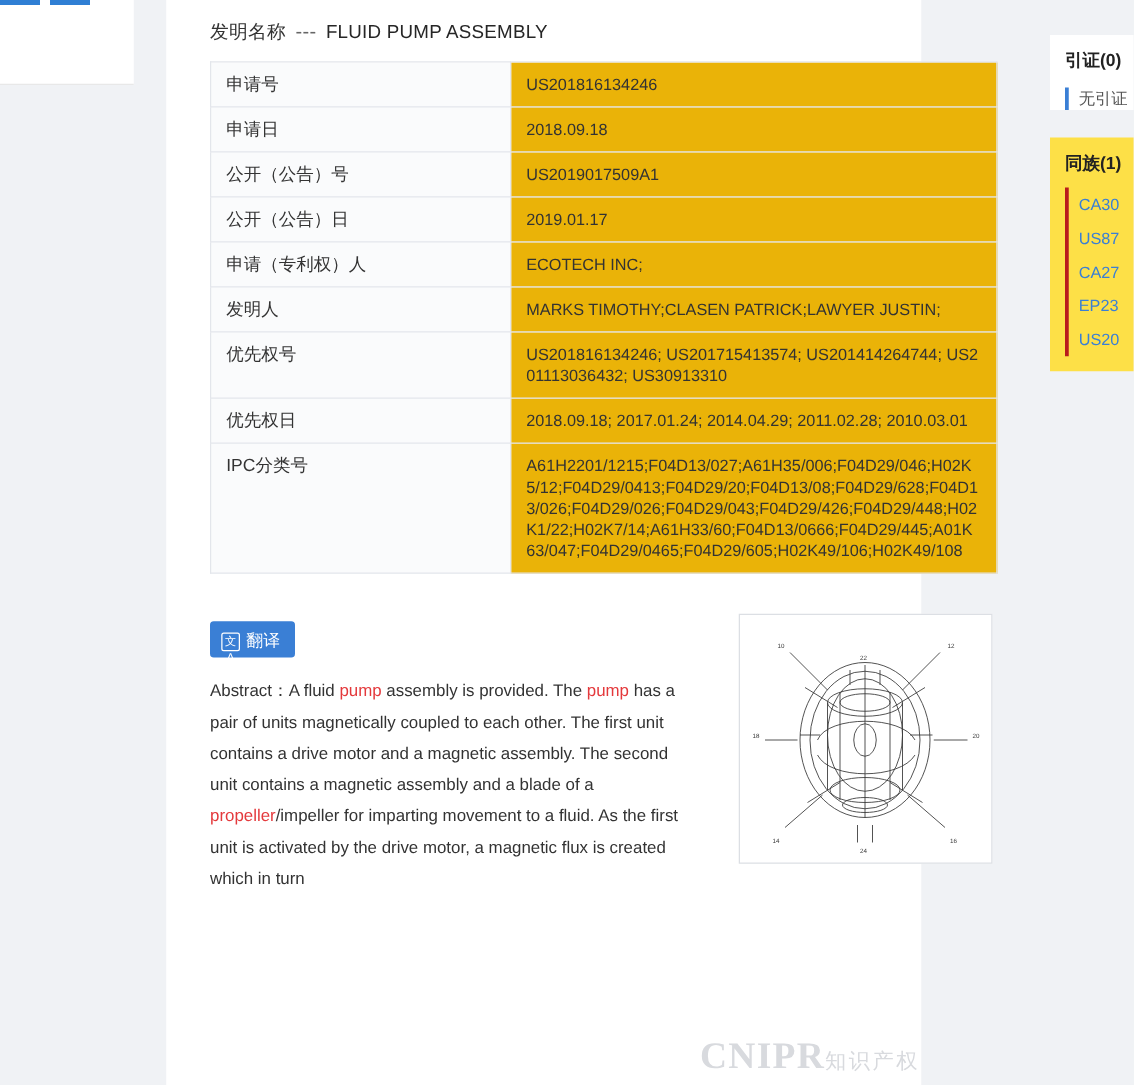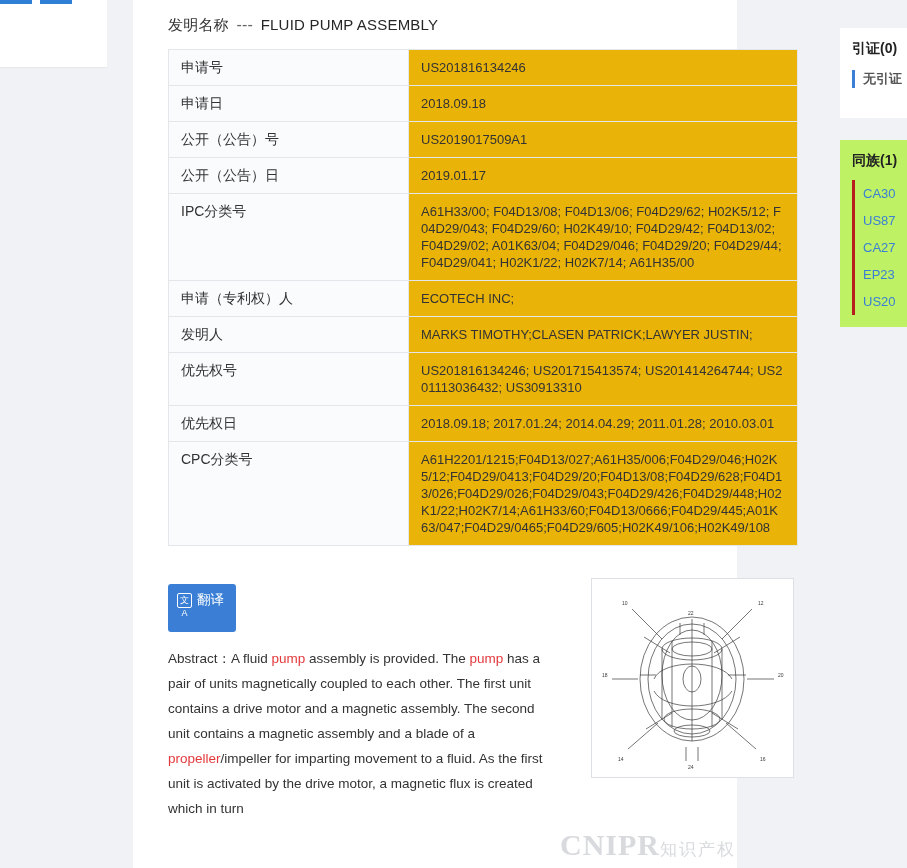"引证(0)" .rr-card { padding: 12px 0 30px 12px -> 12px 0 0 12px }
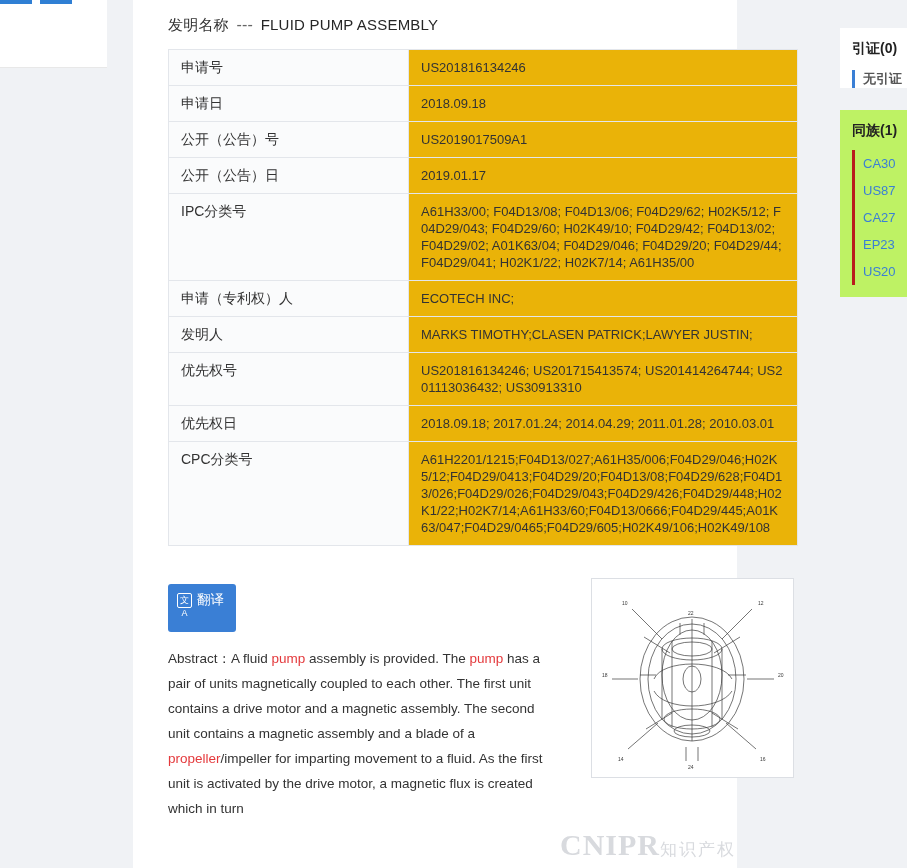"无引证" .rr-empty { font-weight: bold -> none }
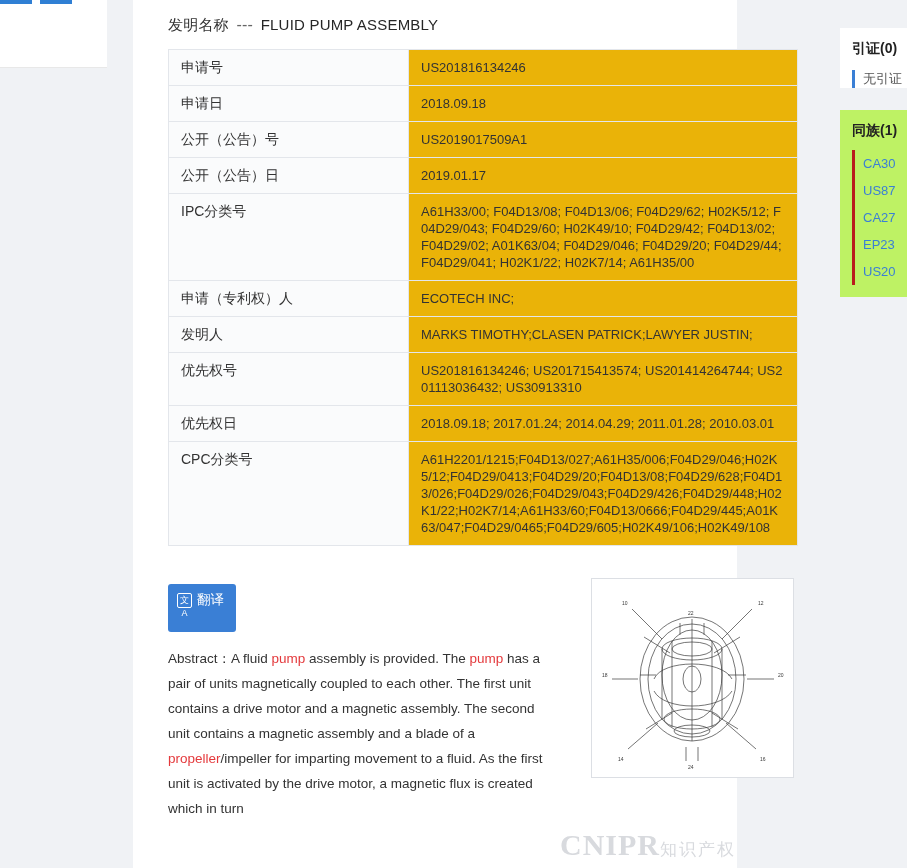"同族(1)" .rr-card2 { background: #bef264 -> #fde047 }
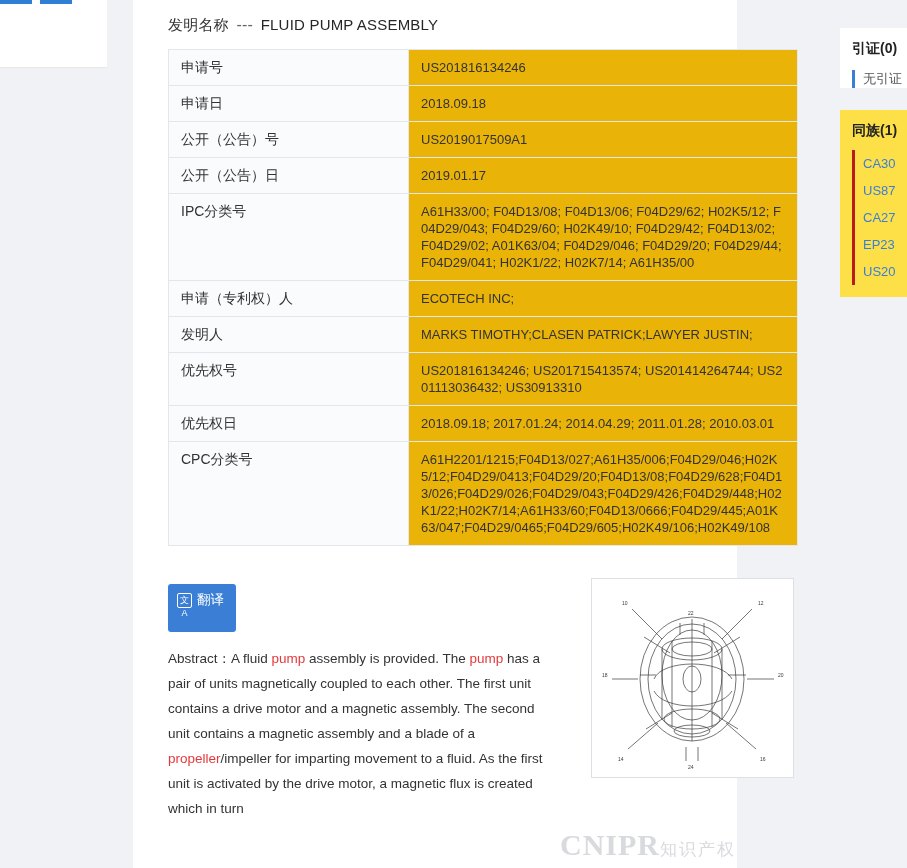"IPC分类号" tr { html: <tr> <td>IPC分类号</td> <td>A61H33/00; F04D13/08; F04D13/06; F04D29/62; H02K5/12; F04D29/043; F04D29/60; H02K49/10; F04D29/42; F04D13/02; F04D29/02; A01K63/04; F04D29/046; F04D29/20; F04D29/44; F04D29/041; H02K1/22; H02K7/14; A61H35/00</td> </tr> -> none }
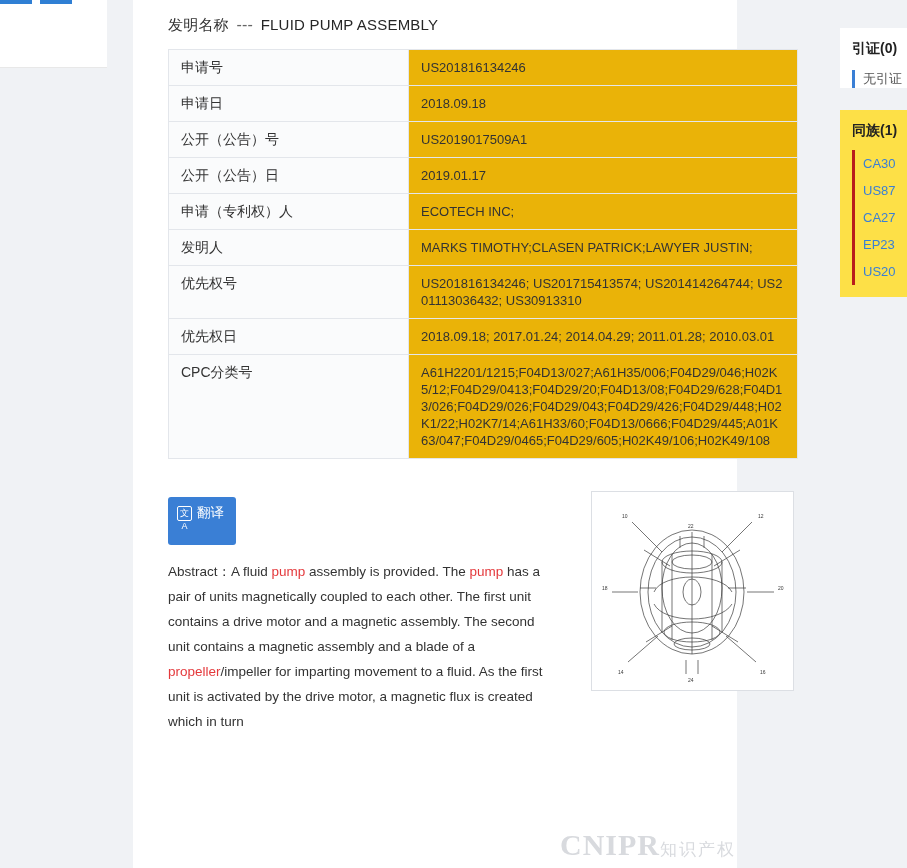"2018.09.18; 2017.01.24; 2014.04.29;" td.v { text: 2011.01.28 -> 2011.02.28 }
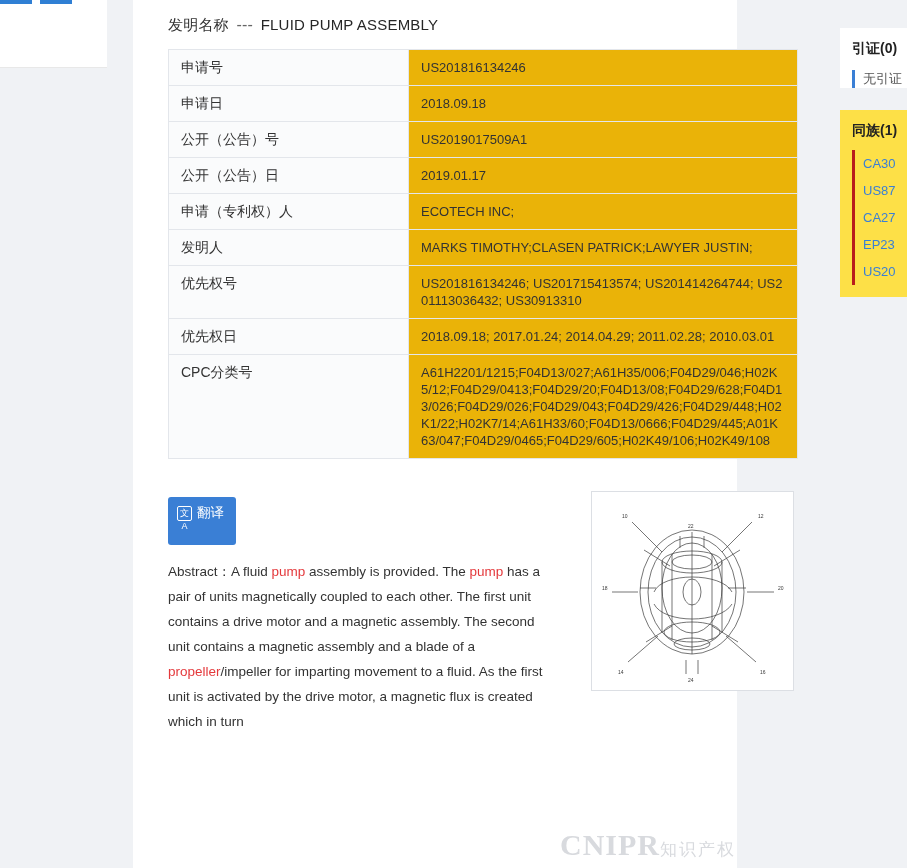"CPC分类号" td.k { text: CPC -> IPC }
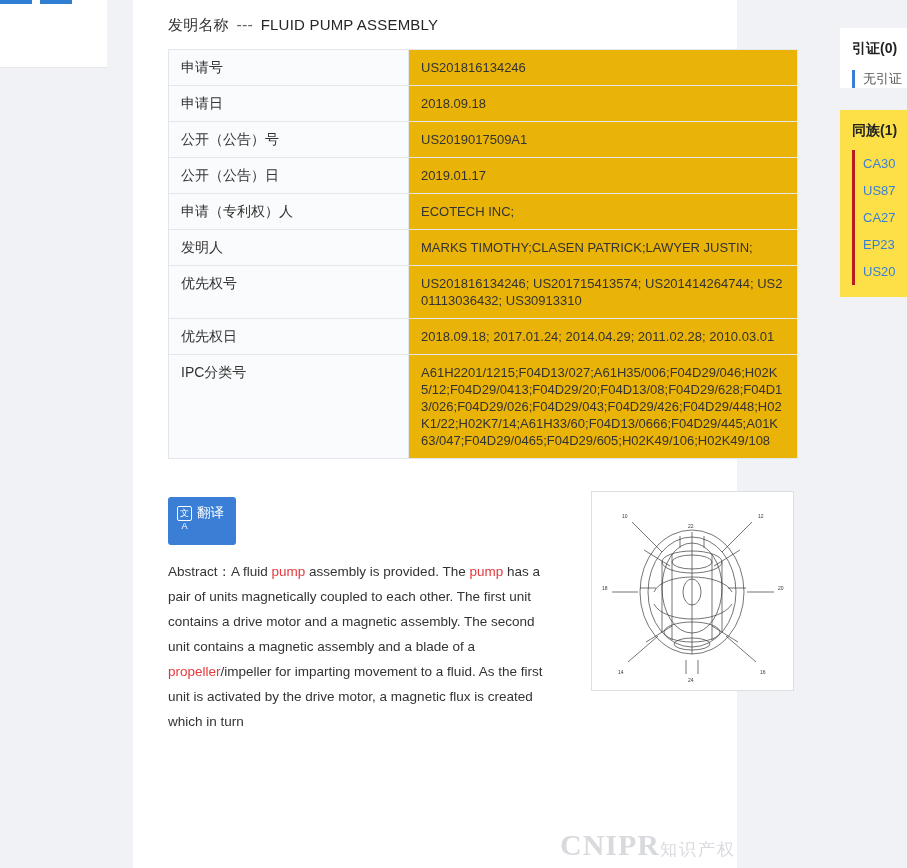"文A" .translate-btn { padding: 7px 12px 23px 9px -> 7px 12px 4px 9px }
